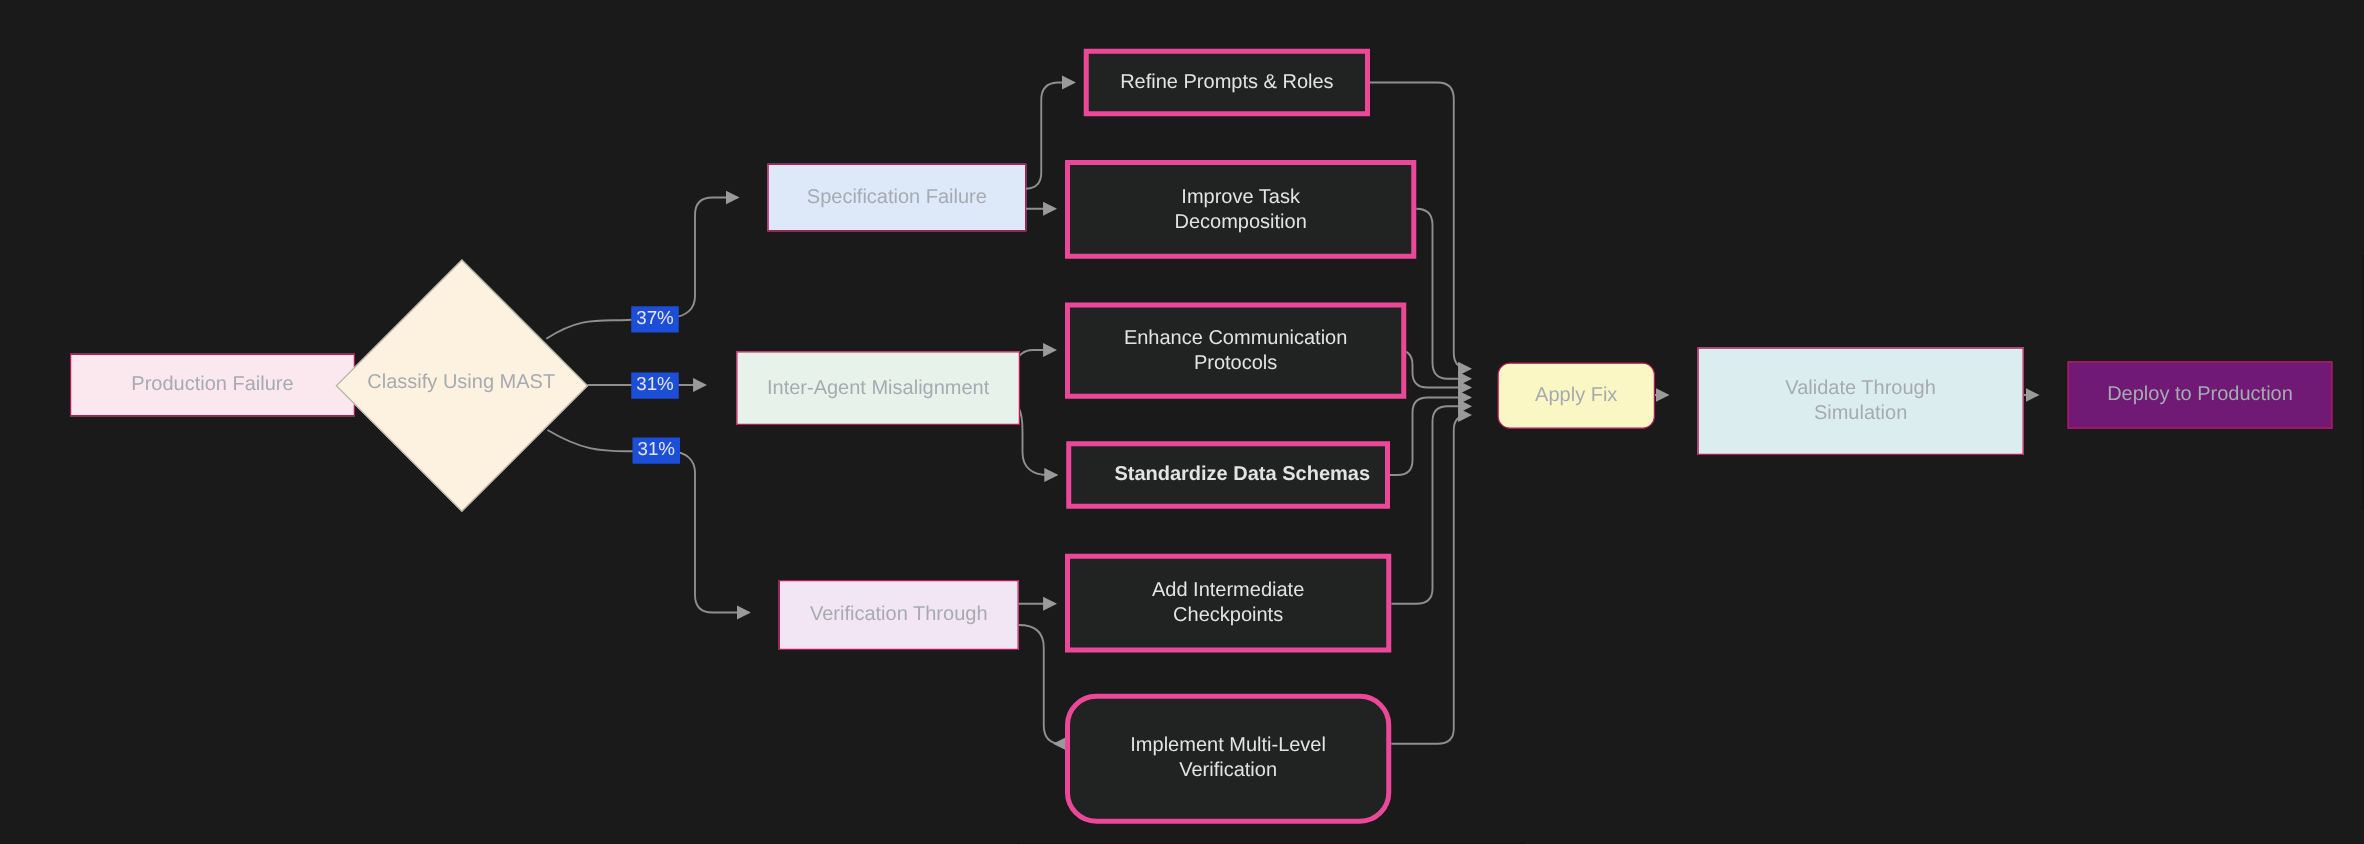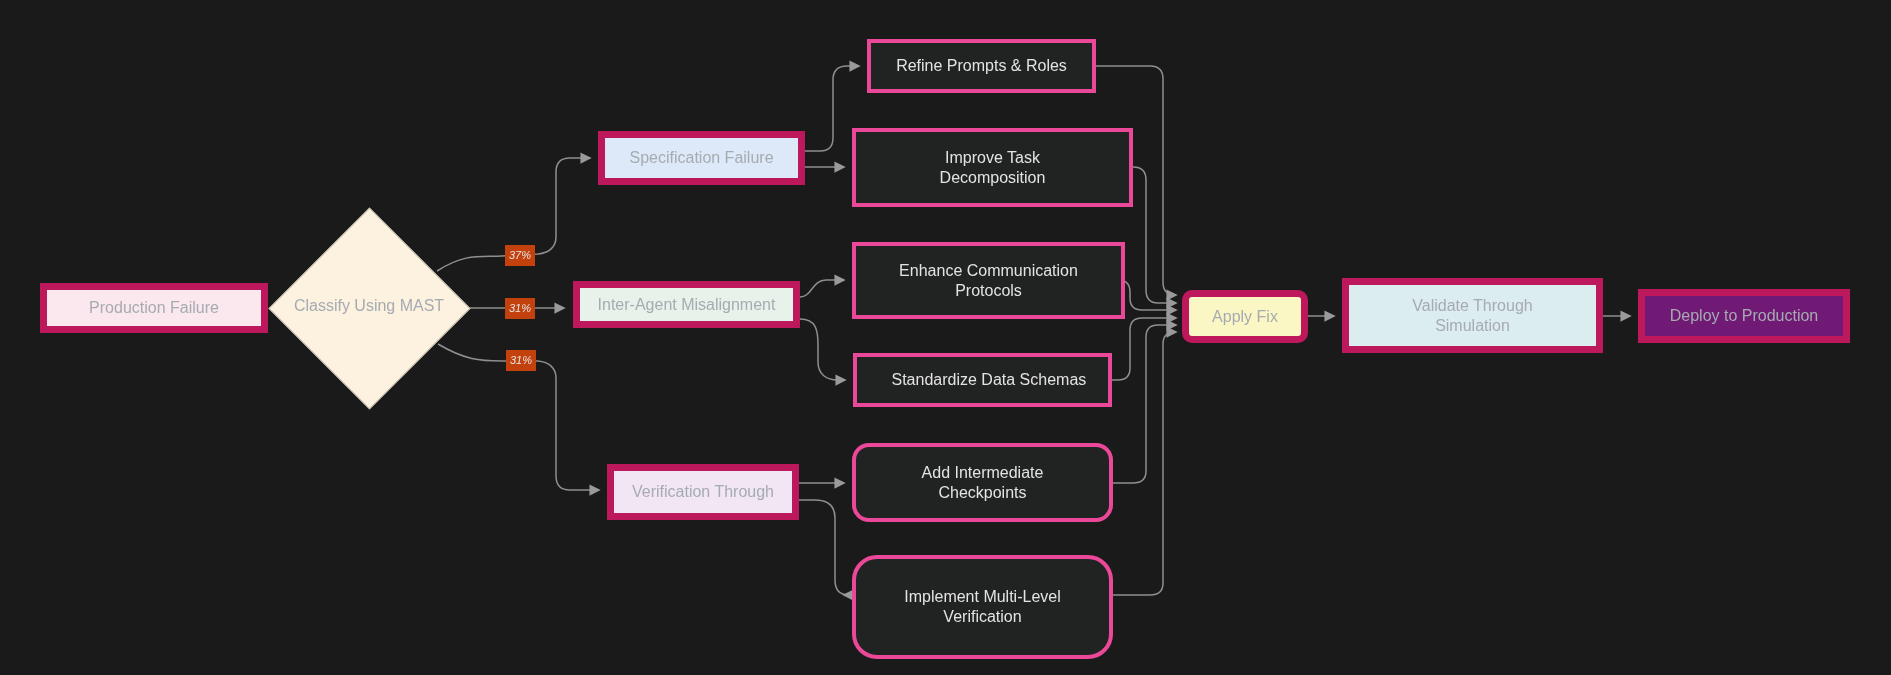"Specification Failure" .cat { border: 7px solid #be185d -> 1px solid #be185d; margin-left: none -> 16px }
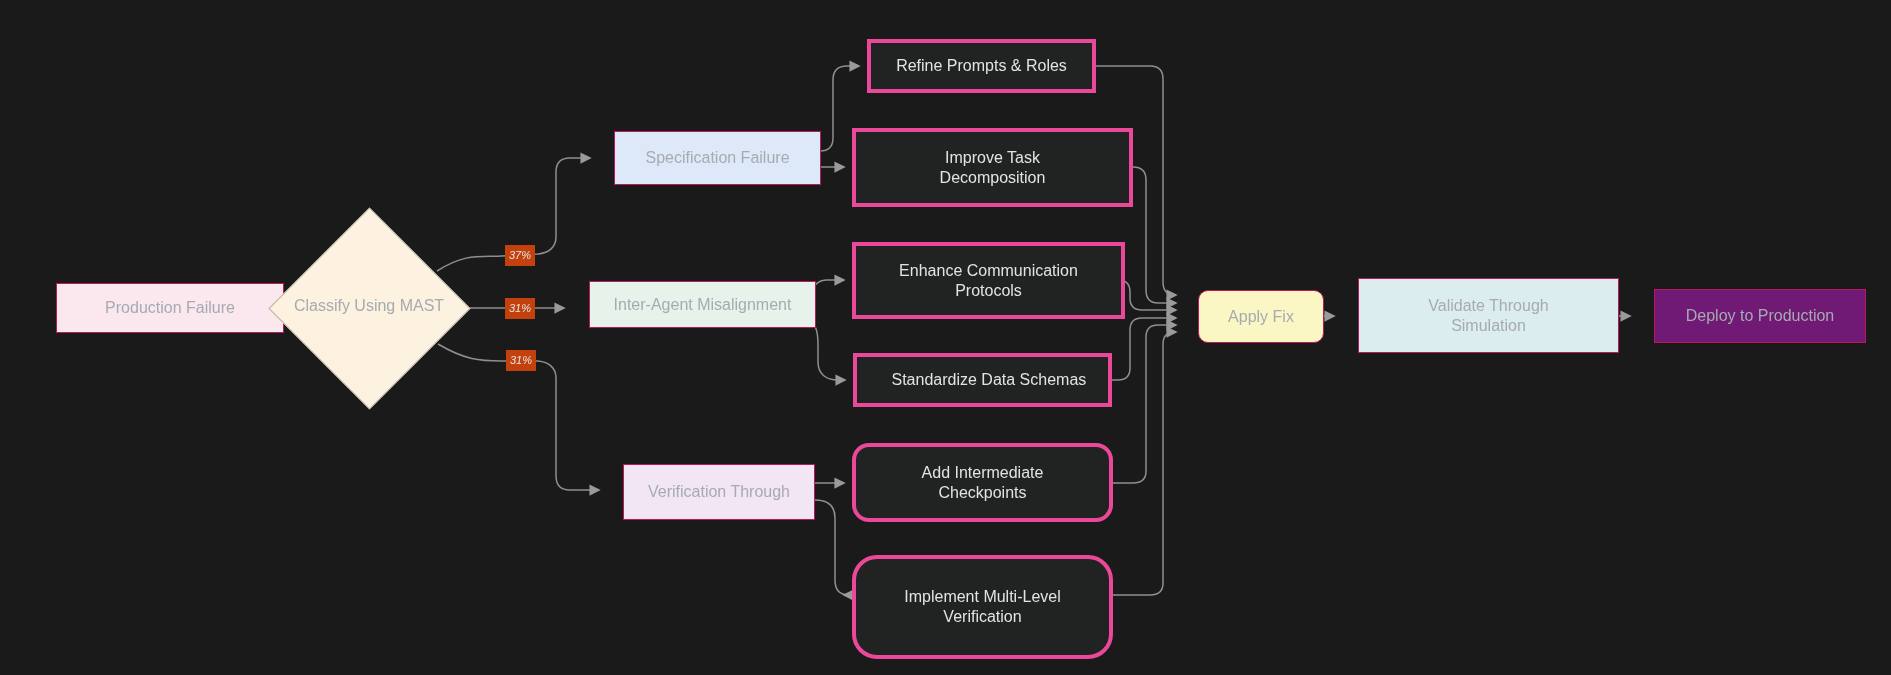"37%" .edge-label { background: #c2410c -> #1d4ed8; font-size: 11px -> 15px; font-style: italic -> none }
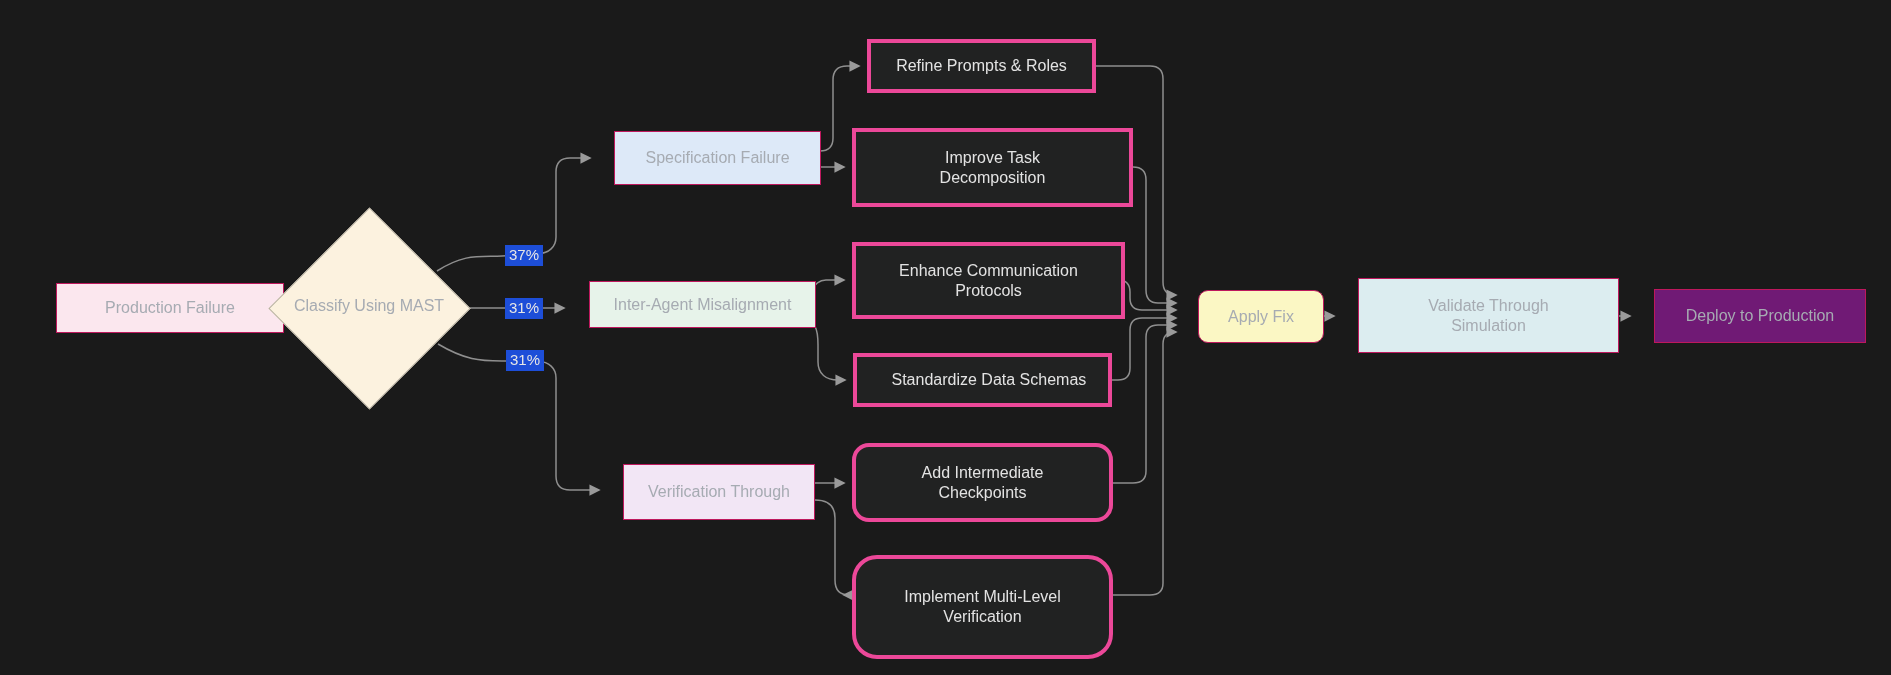"Inter-Agent Misalignment" div.node { height: 47px -> 59px }
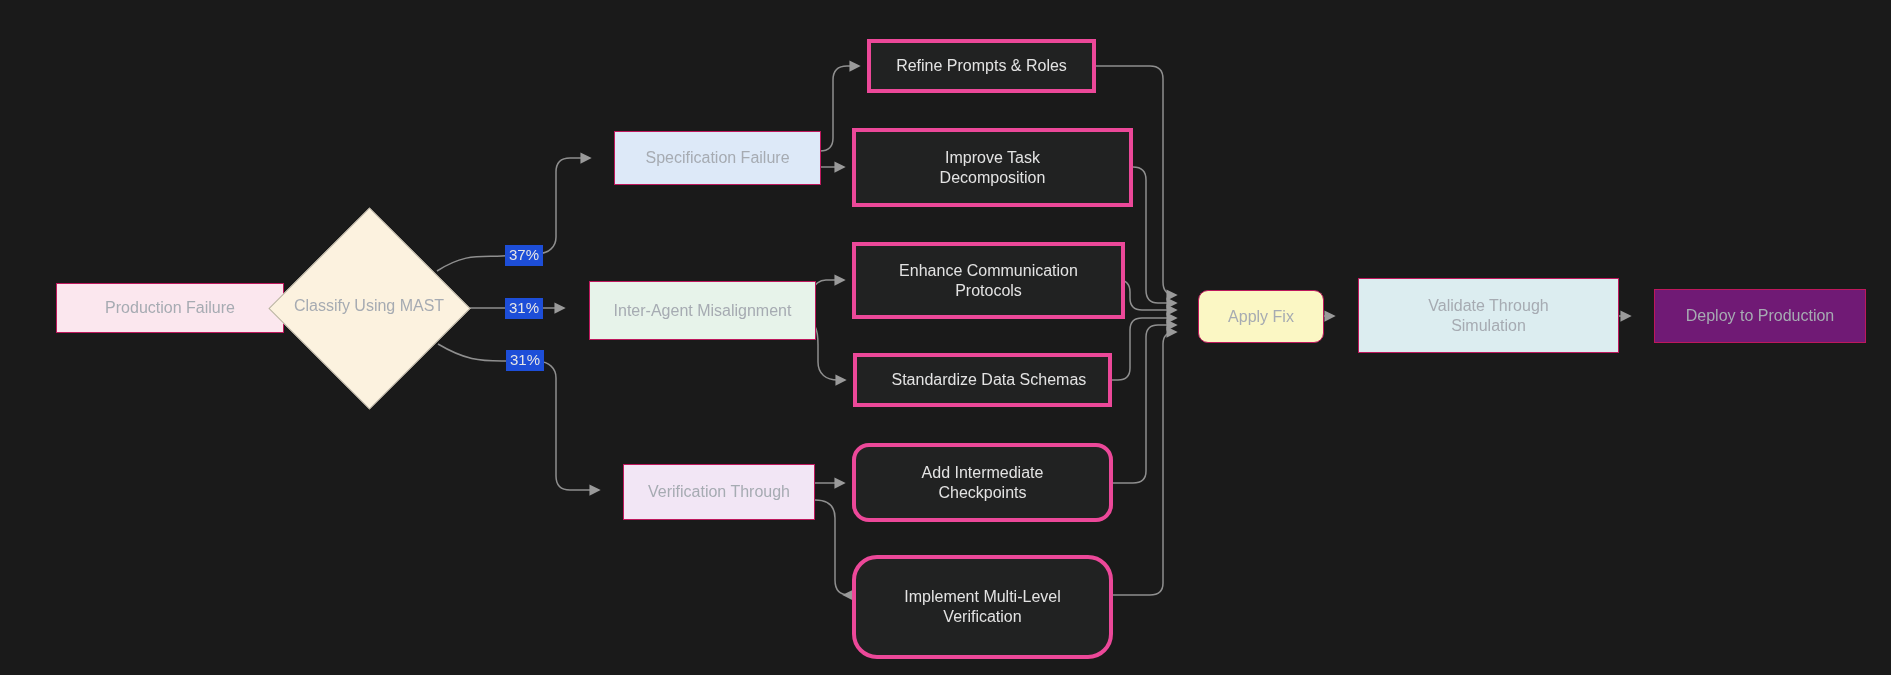"Validate Through Simulation" div.node { height: 75px -> 86px }
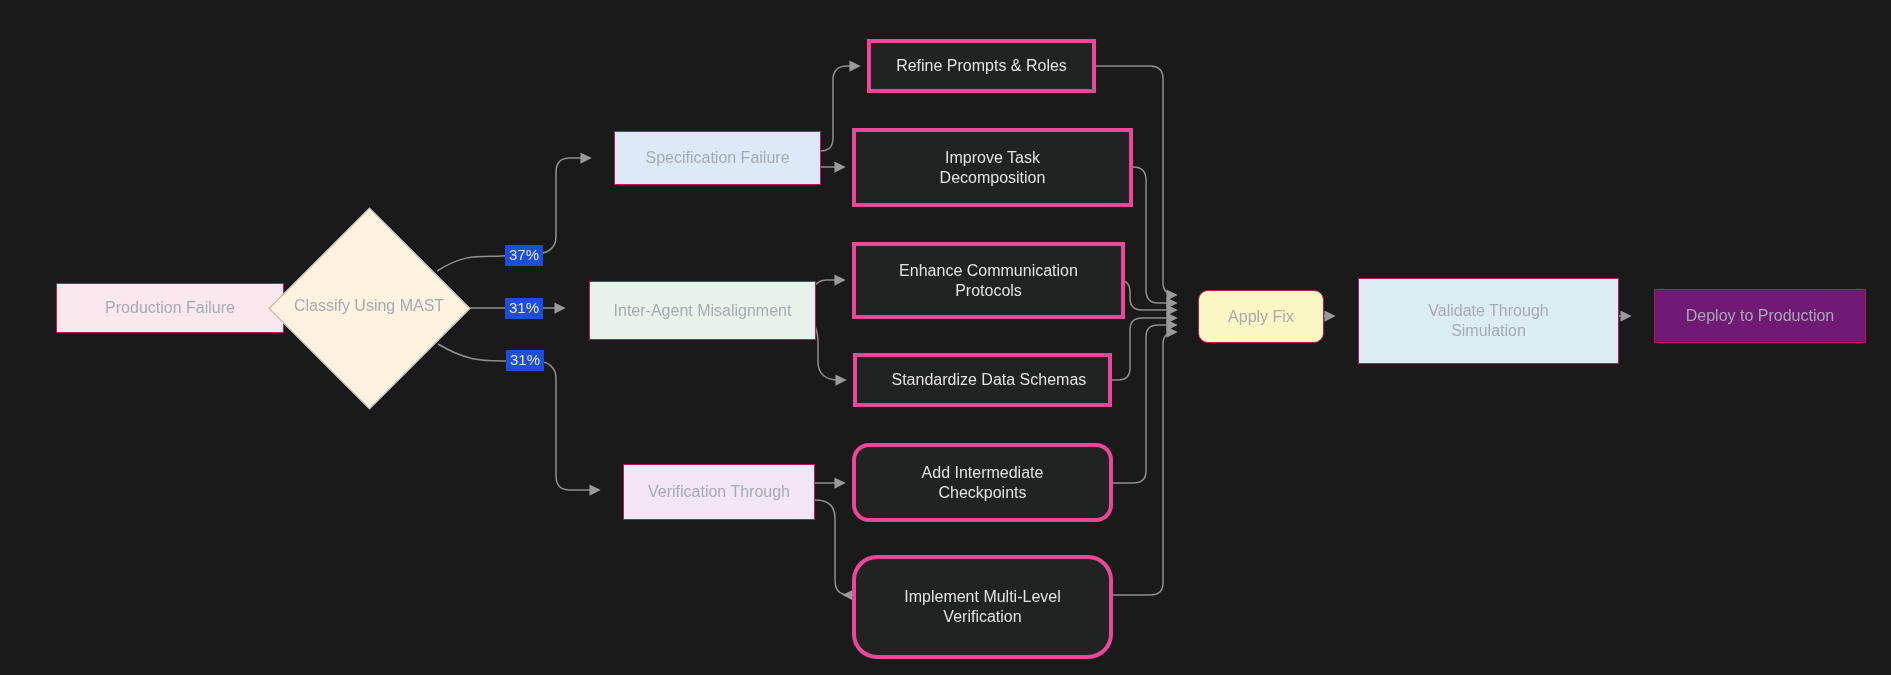"Standardize Data Schemas" div.node { font-weight: none -> bold }
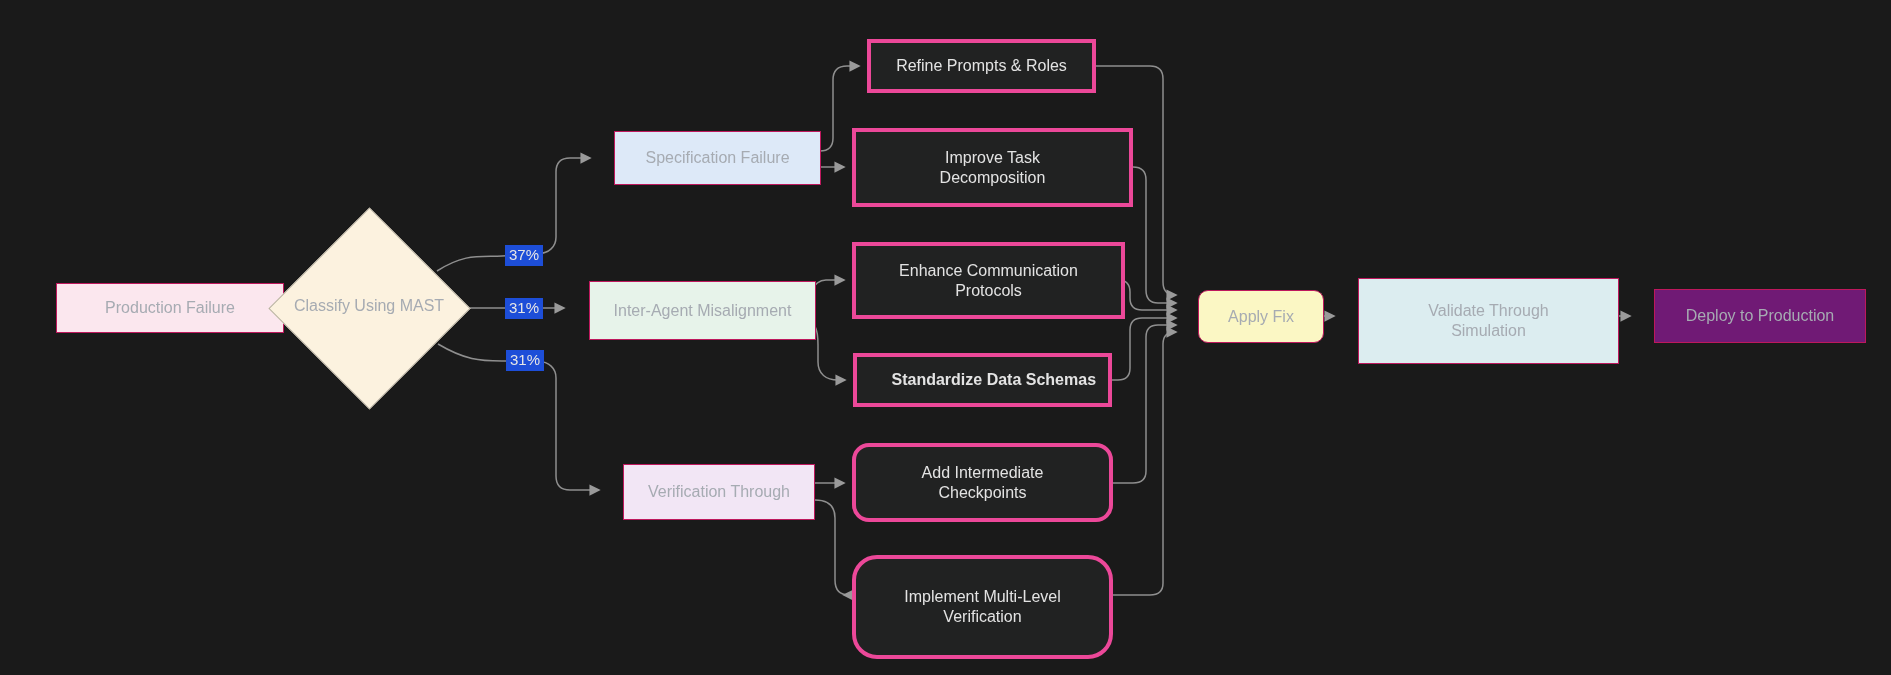"Add Intermediate Checkpoints" div.node { border-radius: 17px -> none }
